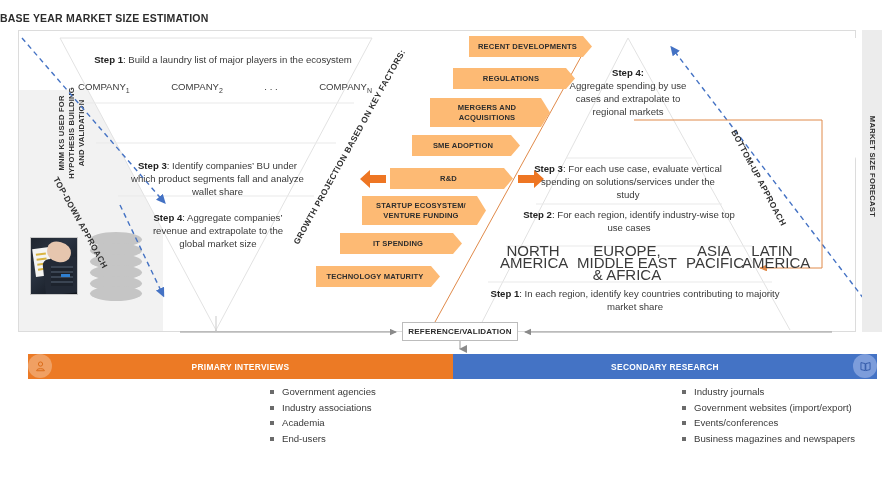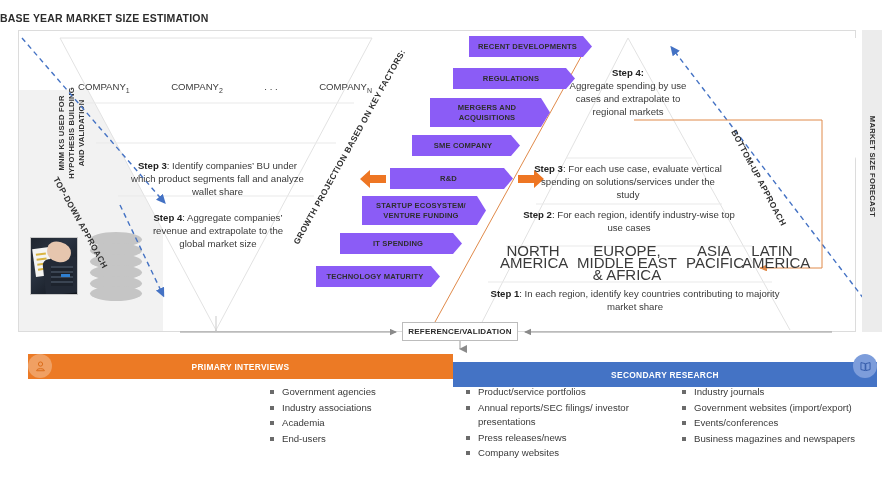"RECENT DEVELOPMENTS" .chev { background: #8b5cf6 -> #fdba74 }
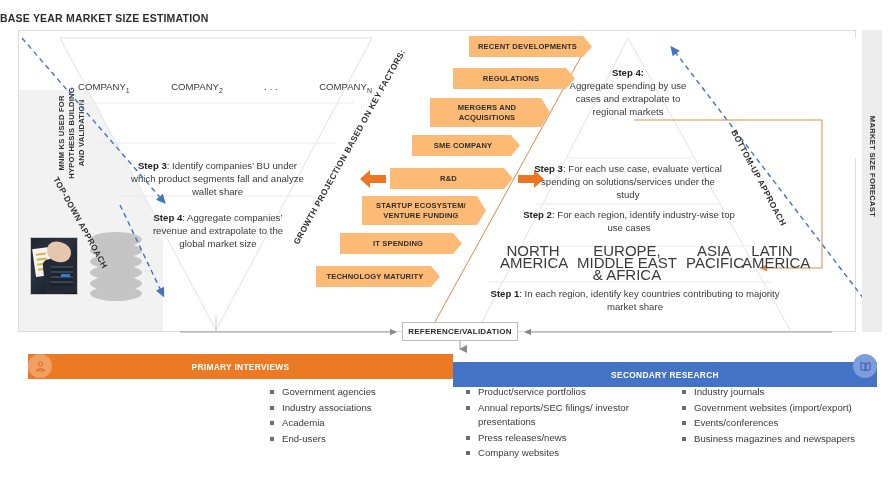"Step 1: Build a laundry" div.abs { html: none -> <div> <b>Step 1</b><span>: Build a laundry list of major players in the ecosystem</span> </div> }
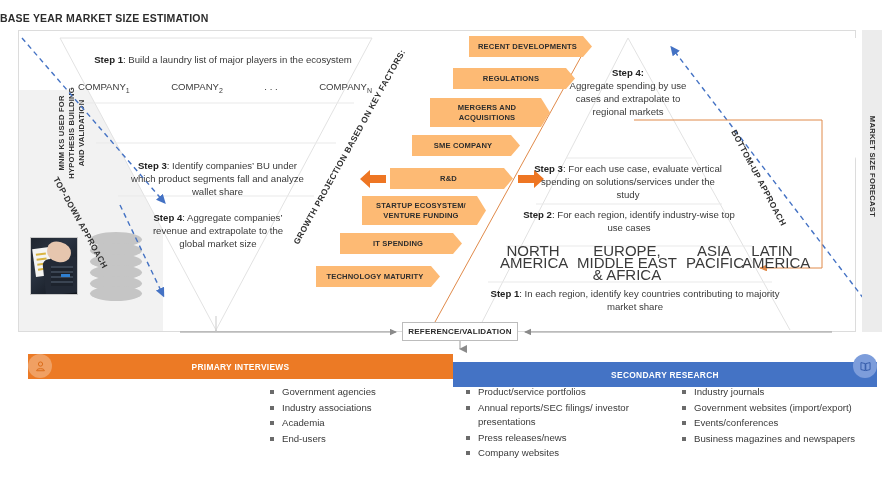"SME COMPANY" div.abs { text: COMPANY -> ADOPTION }
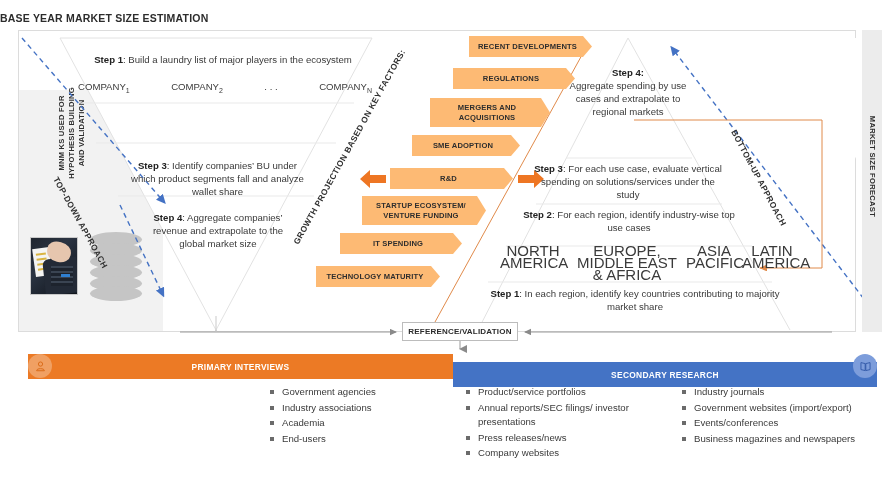"SECONDARY RESEARCH" #bar-secondary { top: 362px -> 354px }
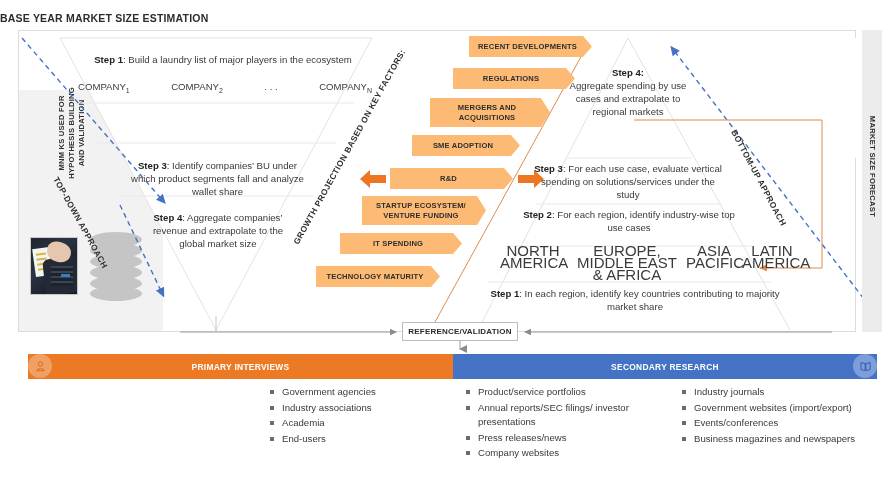"Product/service portfolios" ul.bullets { html: <ul> <li>Product/service portfolios</li> <li>Annual reports/SEC filings/ investor presentations</li> <li>Press releases/news</li> <li>Company websites</li> </ul> -> none }
